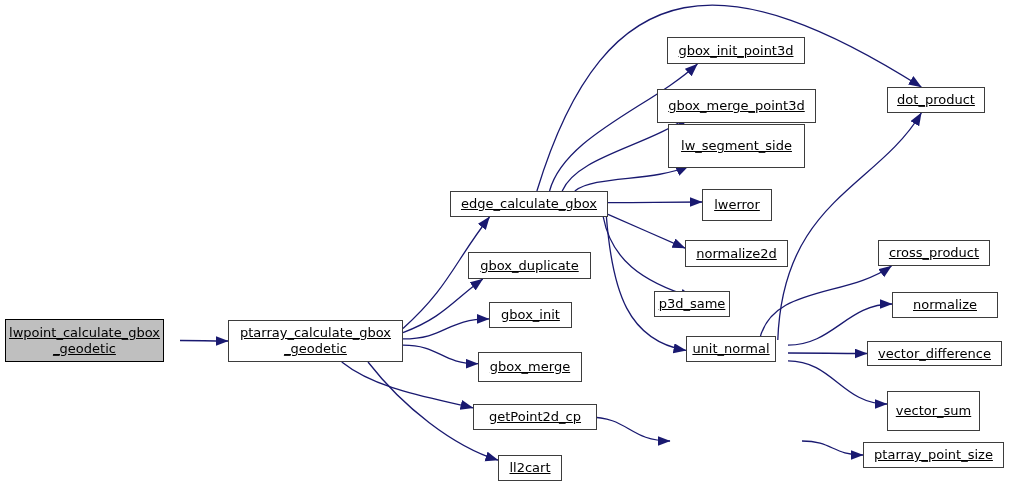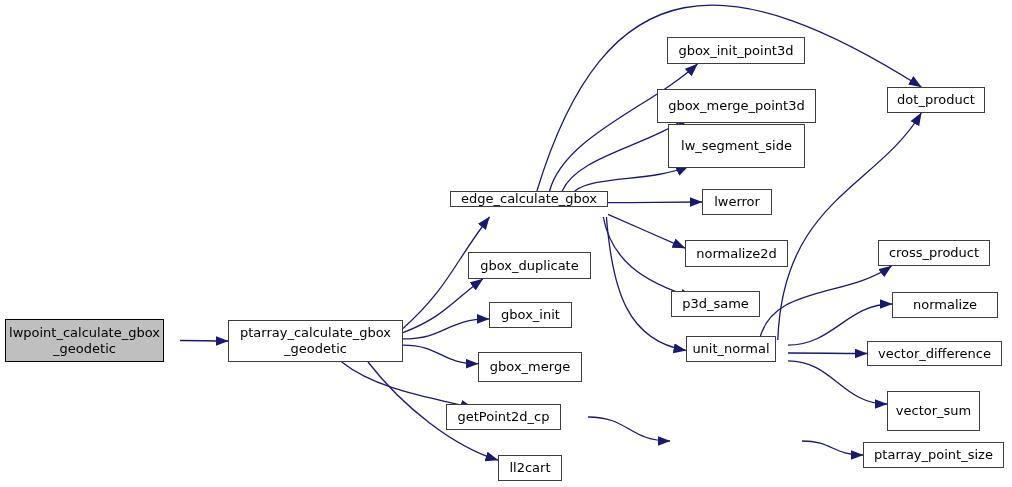"gbox_init_point3d" .node { text-decoration: none -> underline }
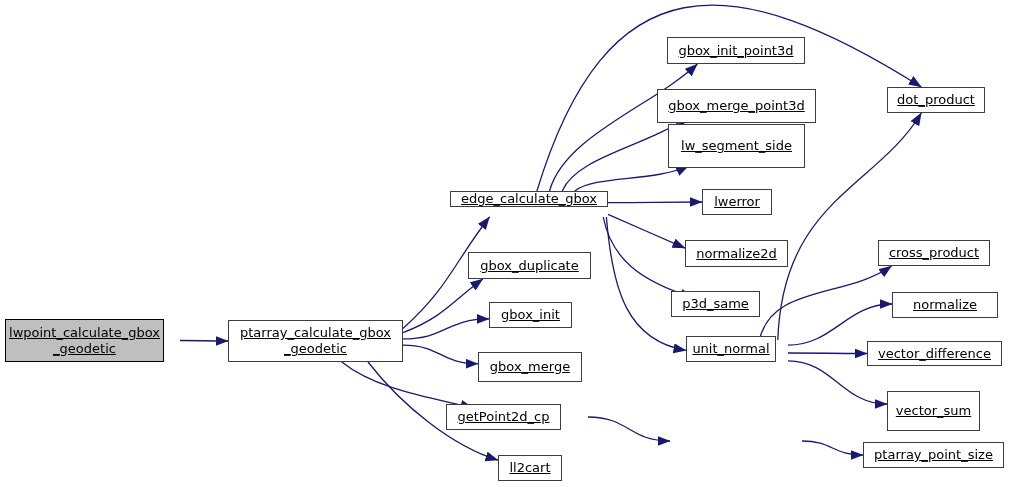"edge_calculate_gbox" div.node { height: 16px -> 26px }
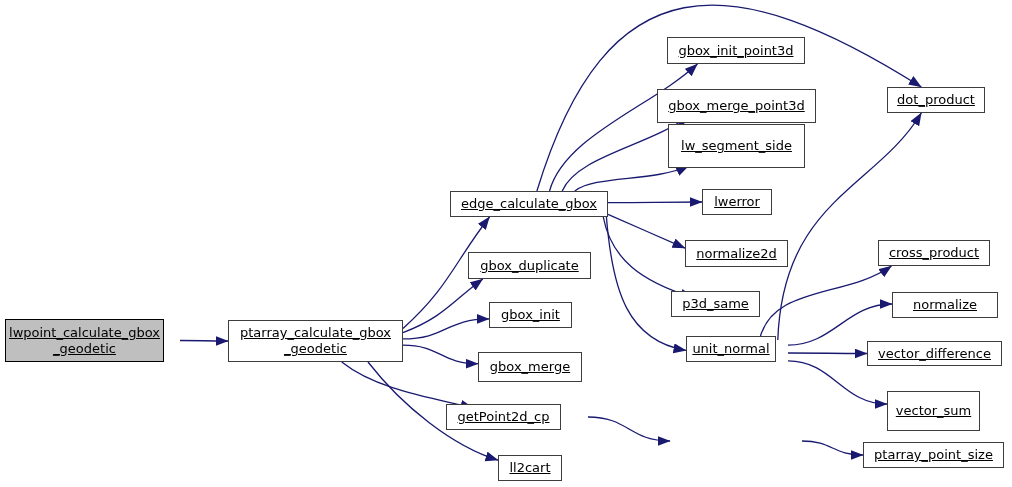"lwerror" div.node { height: 26px -> 32px }
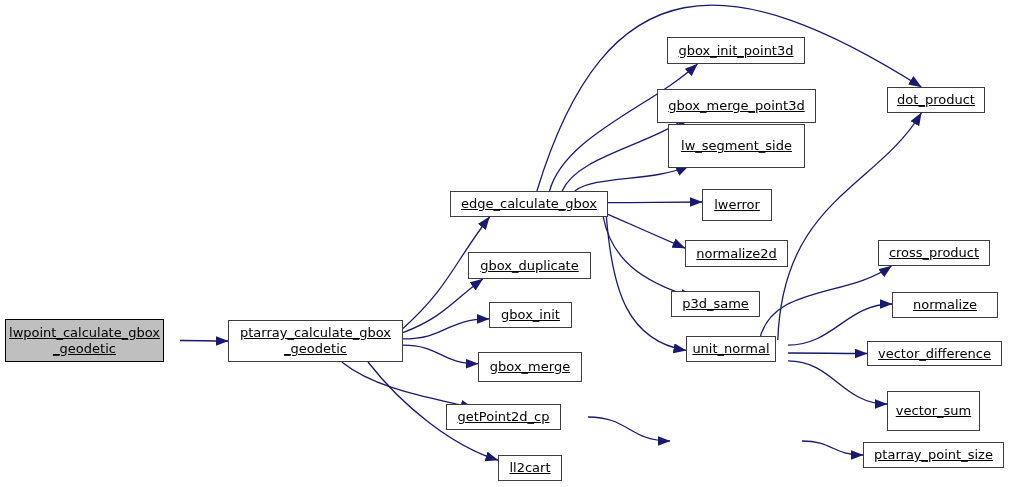"p3d_same" div.node { left: 671px -> 654px; width: 89px -> 76px }
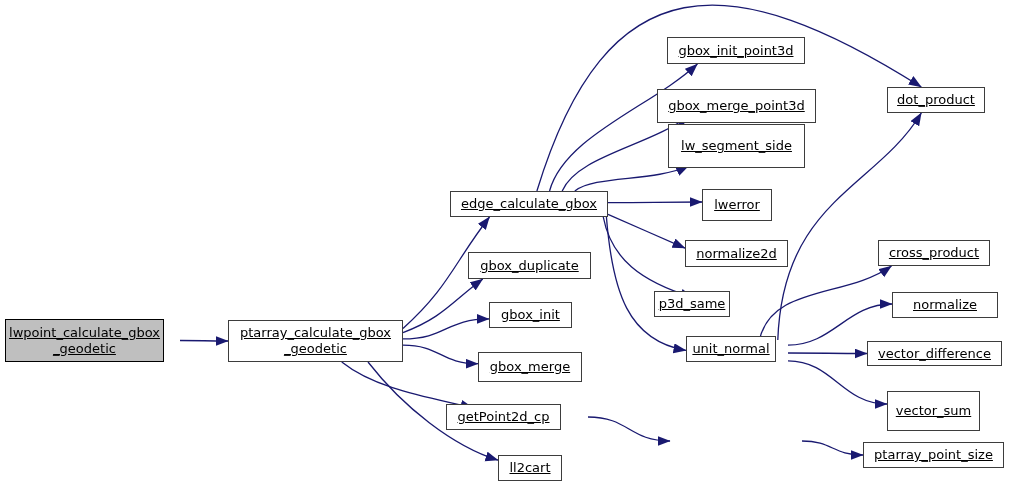"getPoint2d_cp" div.node { left: 446px -> 473px; width: 115px -> 124px }
